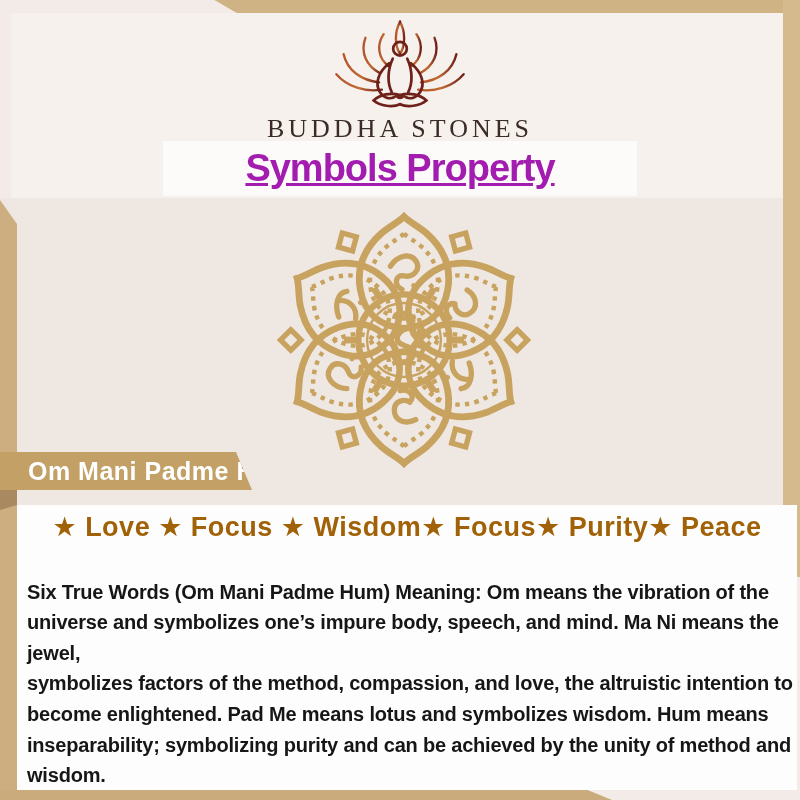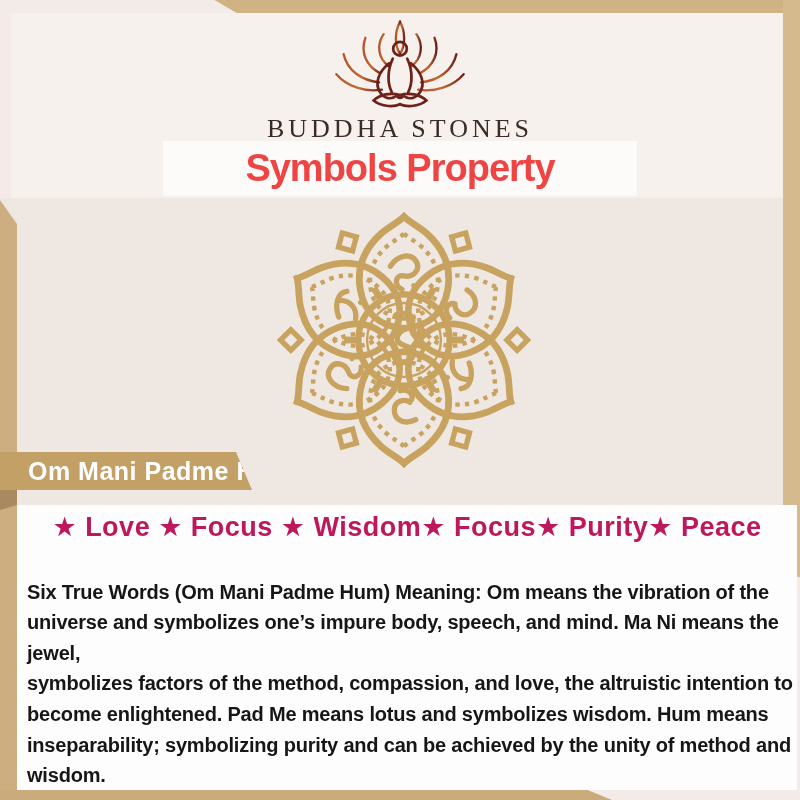"Symbols Property" .title-banner span { color: #ef4444 -> #a21caf; text-decoration: none -> underline }
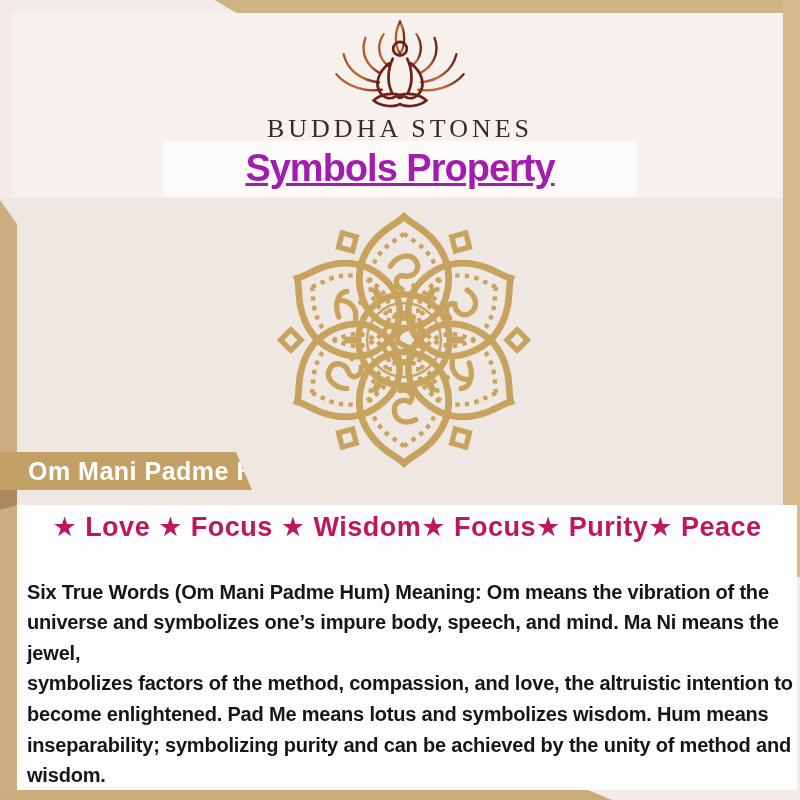"★ Love ★ Focus ★" .tagline { color: #be185d -> #a16207 }
